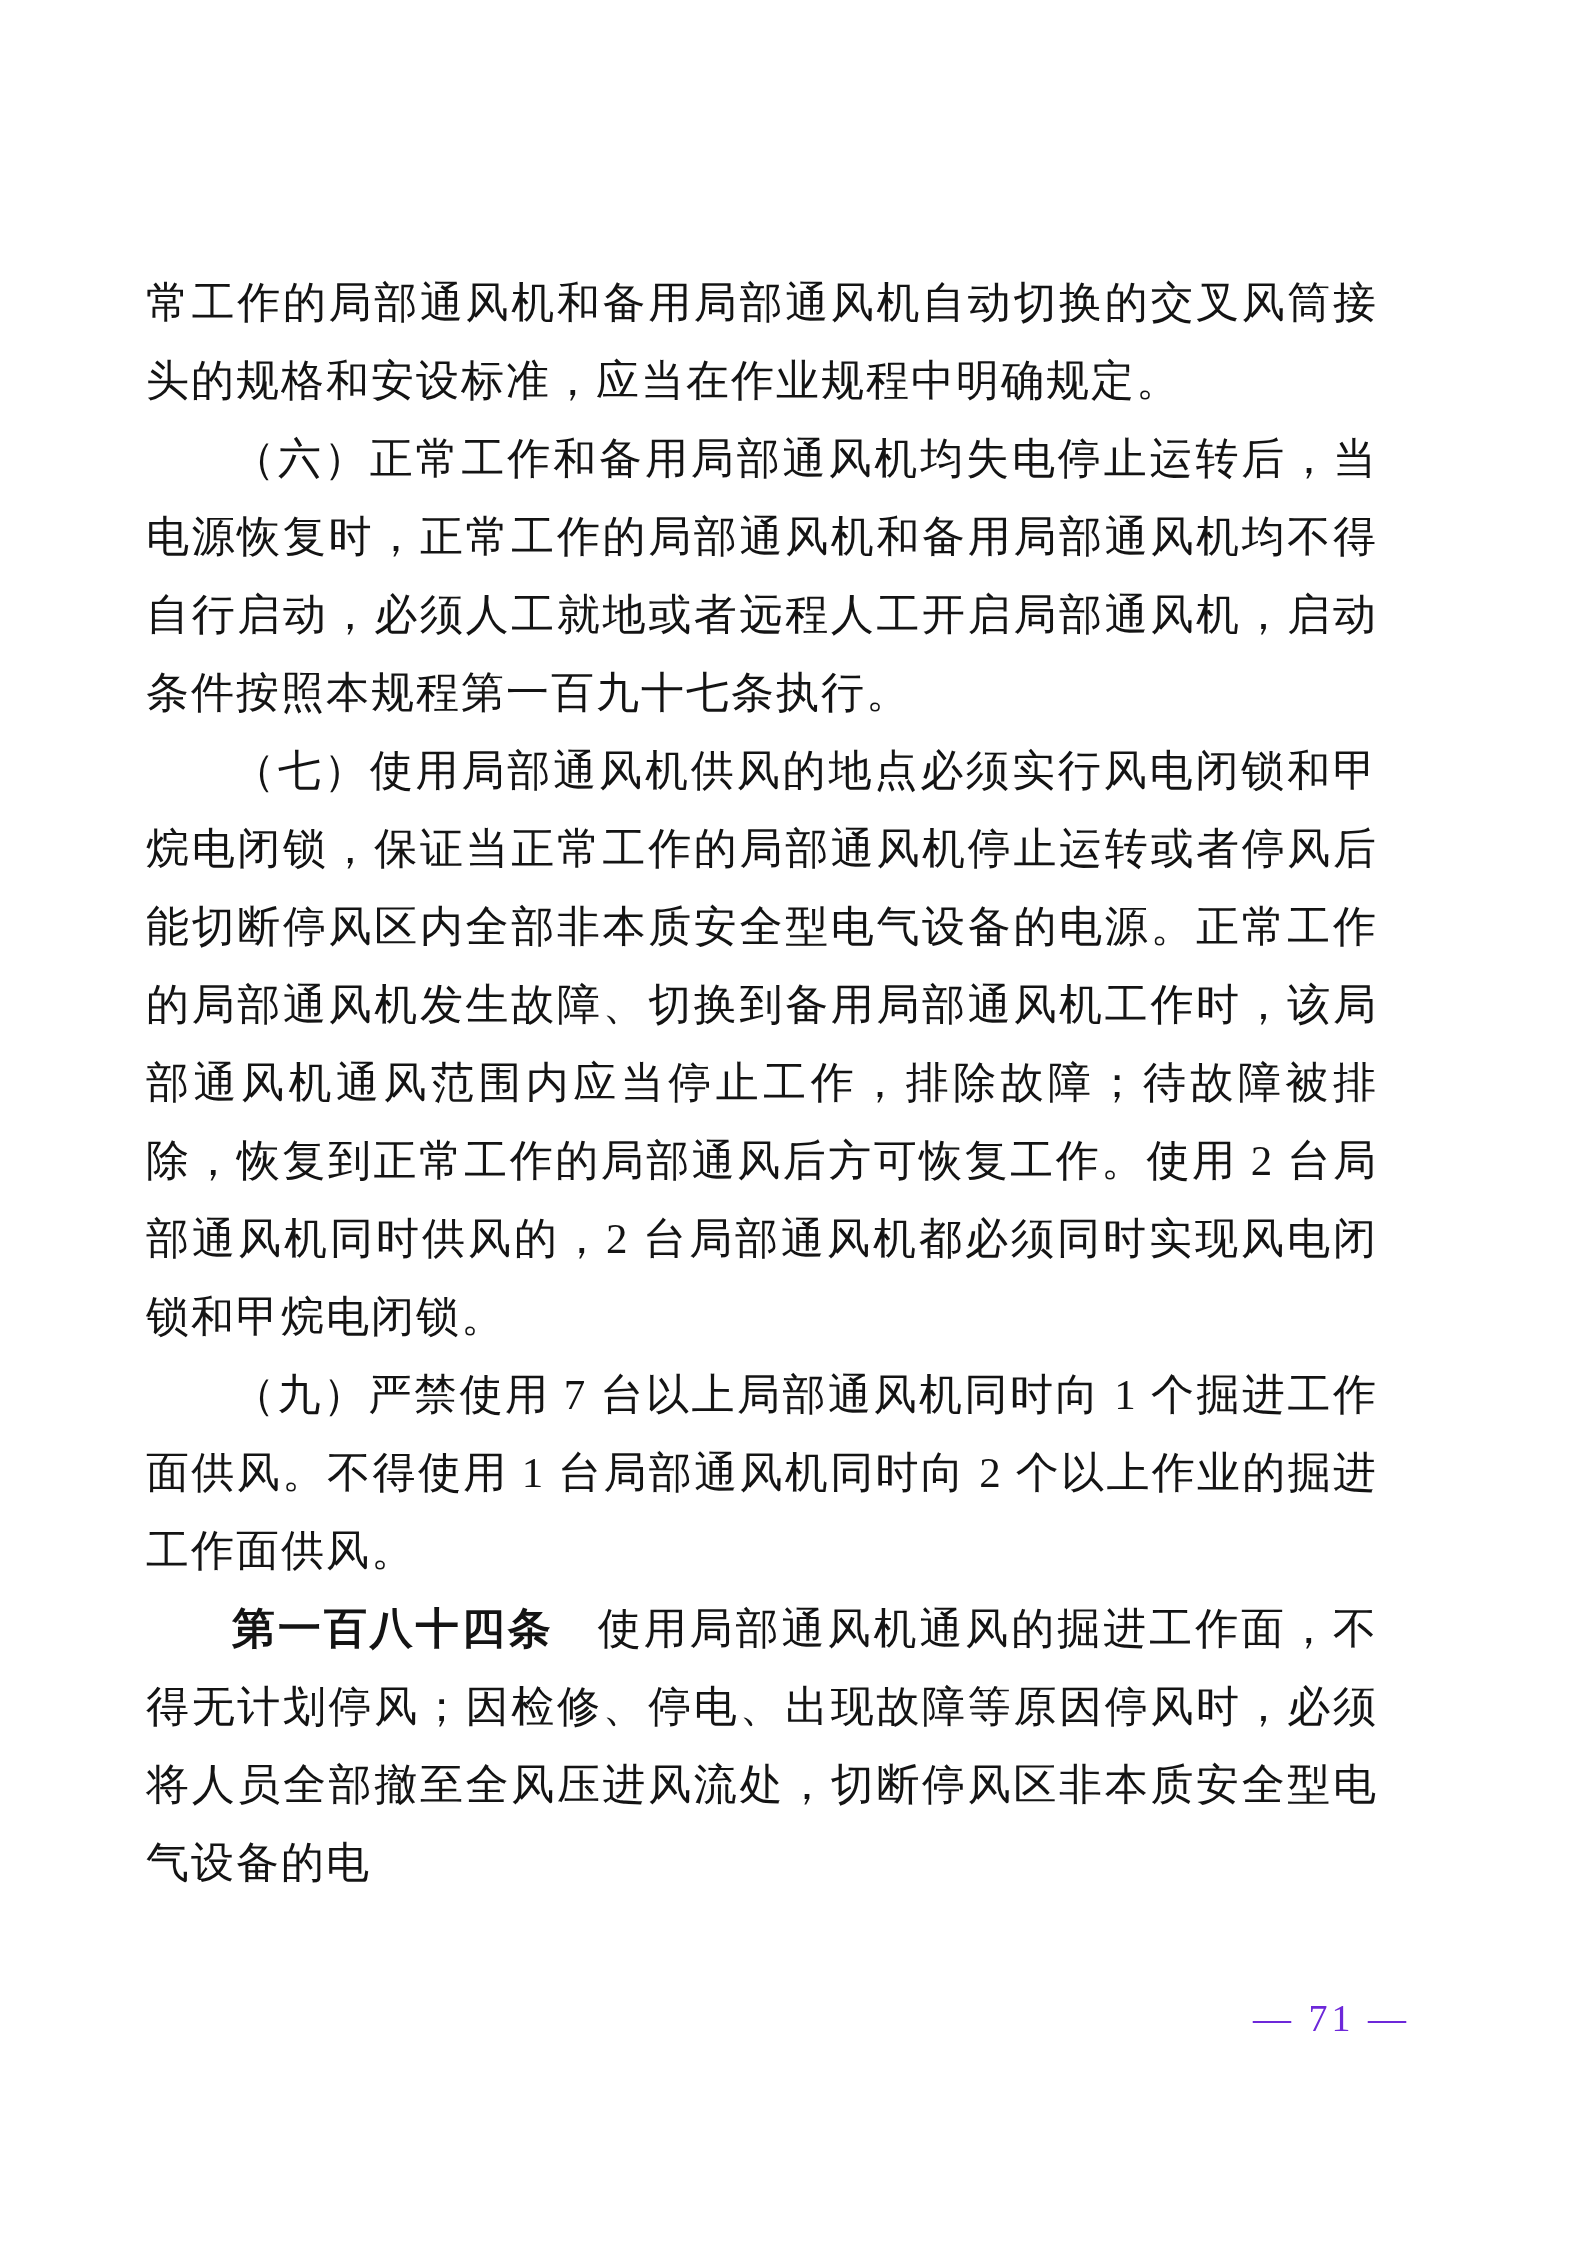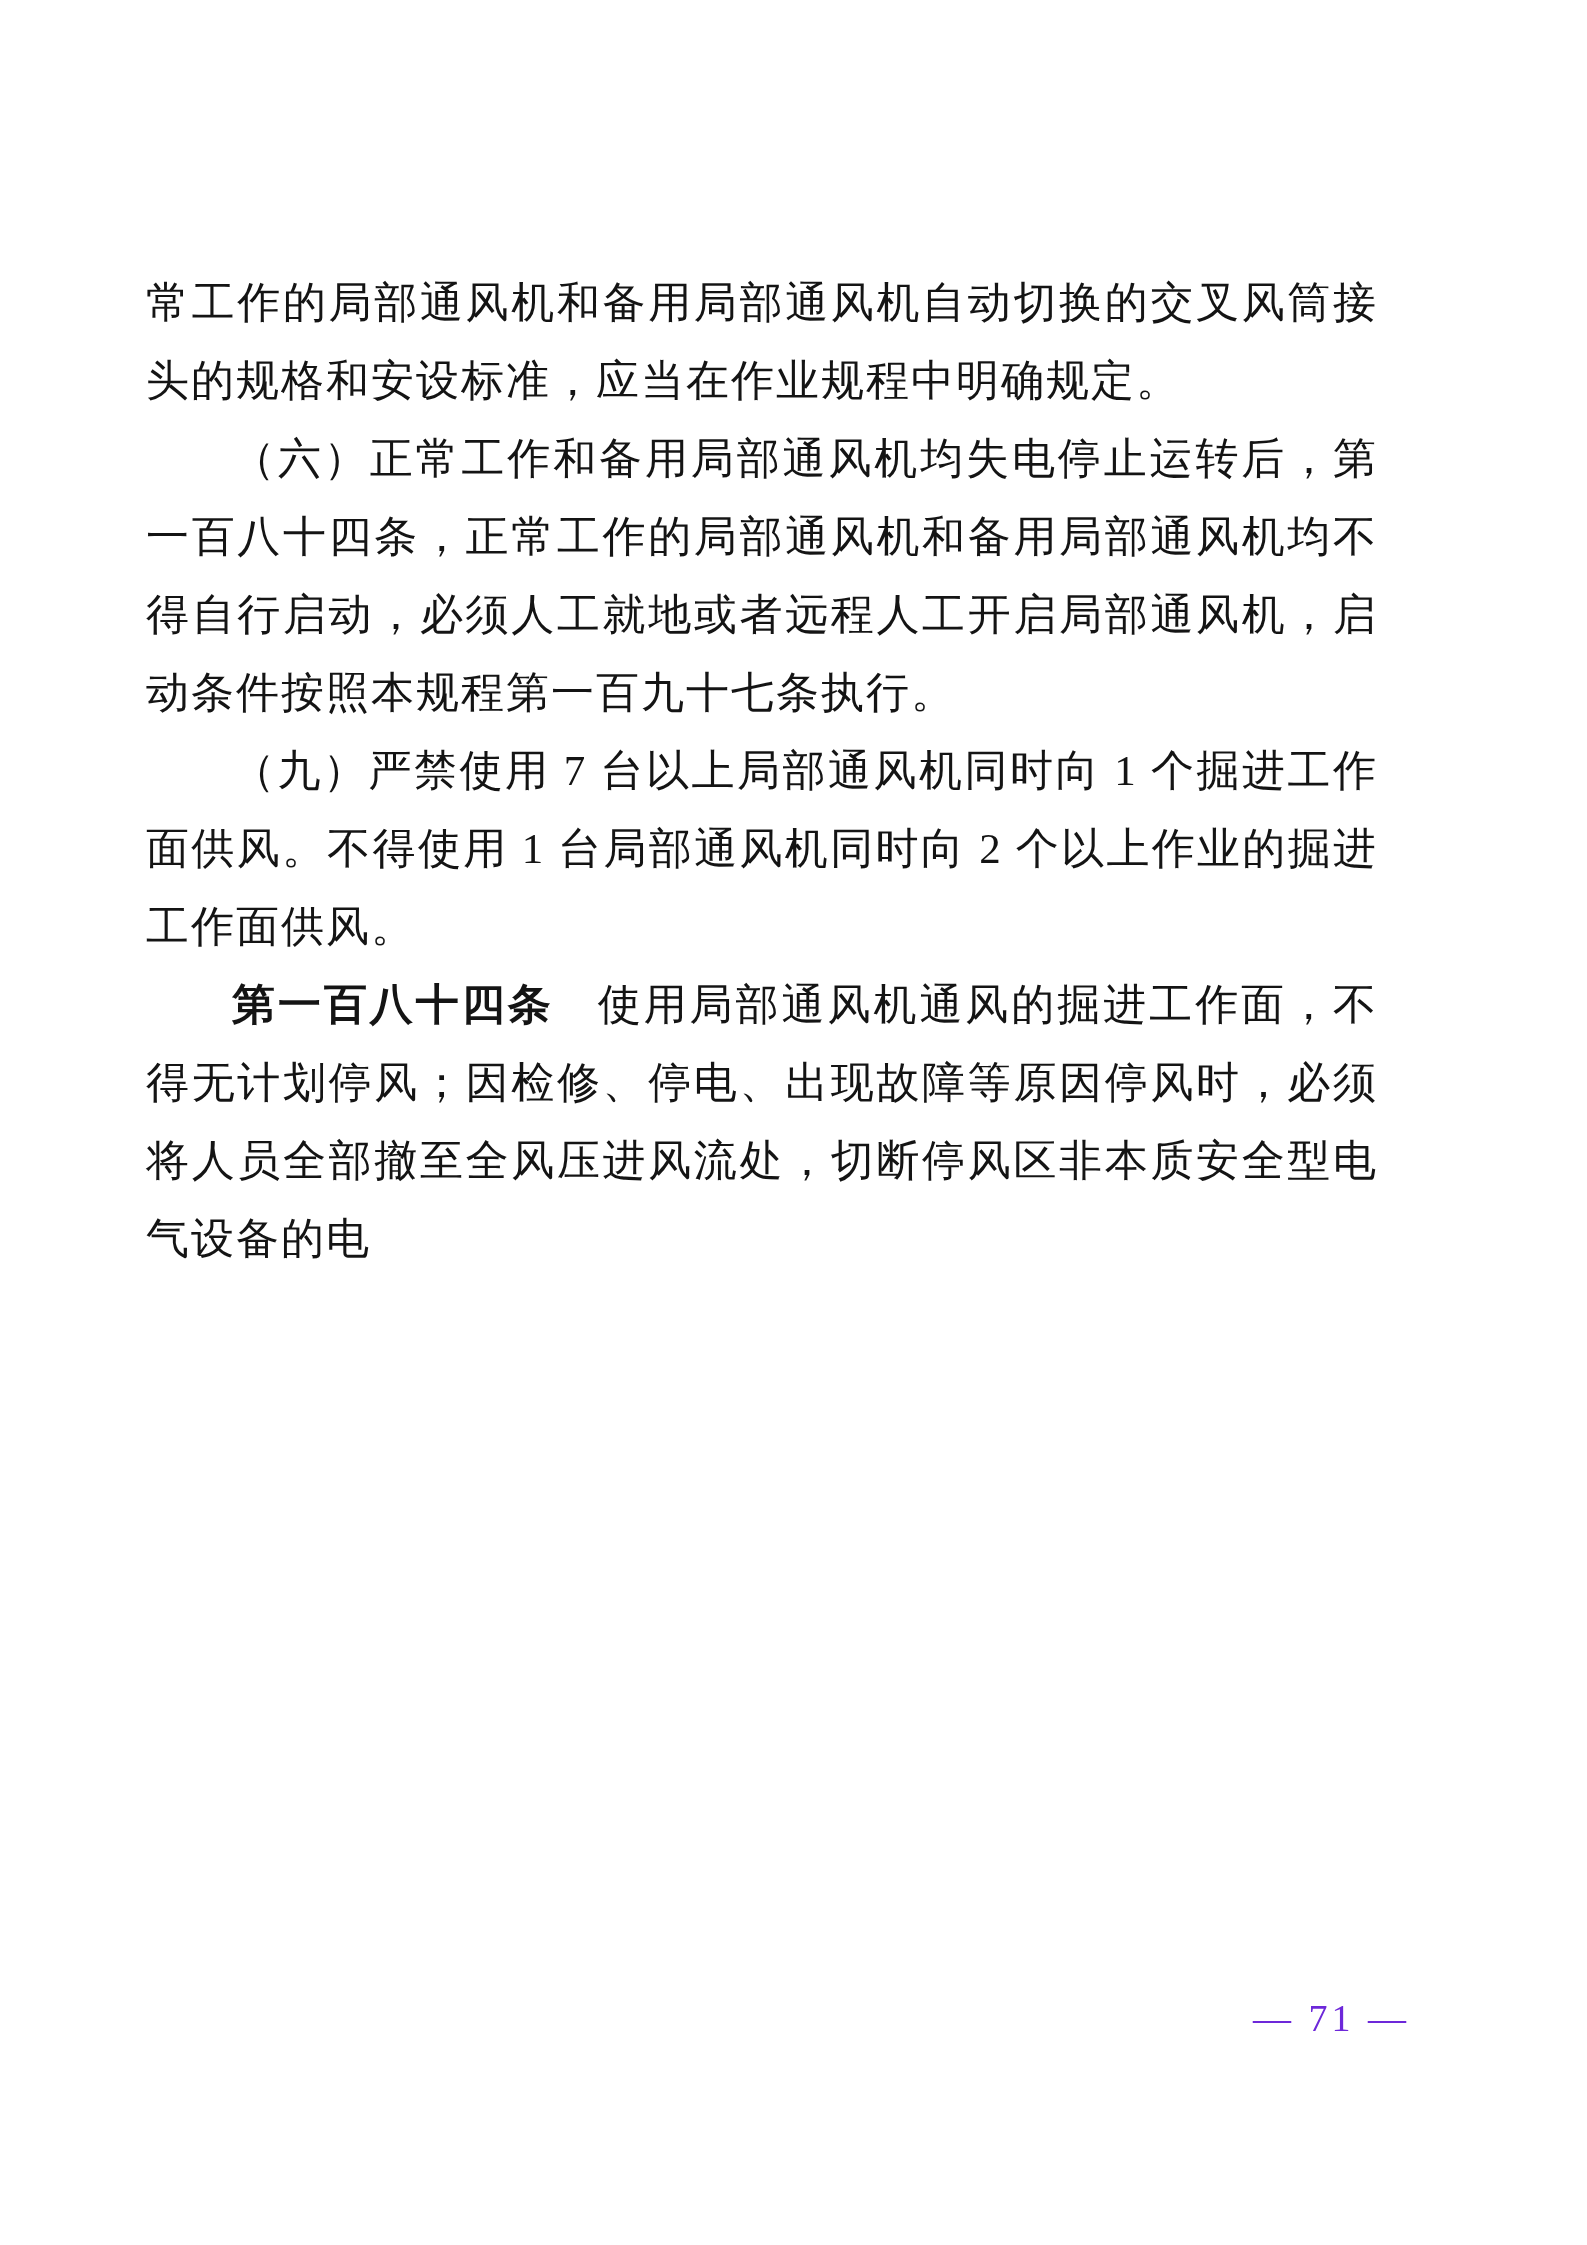"（六）正常工作和备用局部通风机均失电停止运转后，第一百八十四条，正常工作的局部通" p.indent { text: 第一百八十四条 -> 当电源恢复时 }
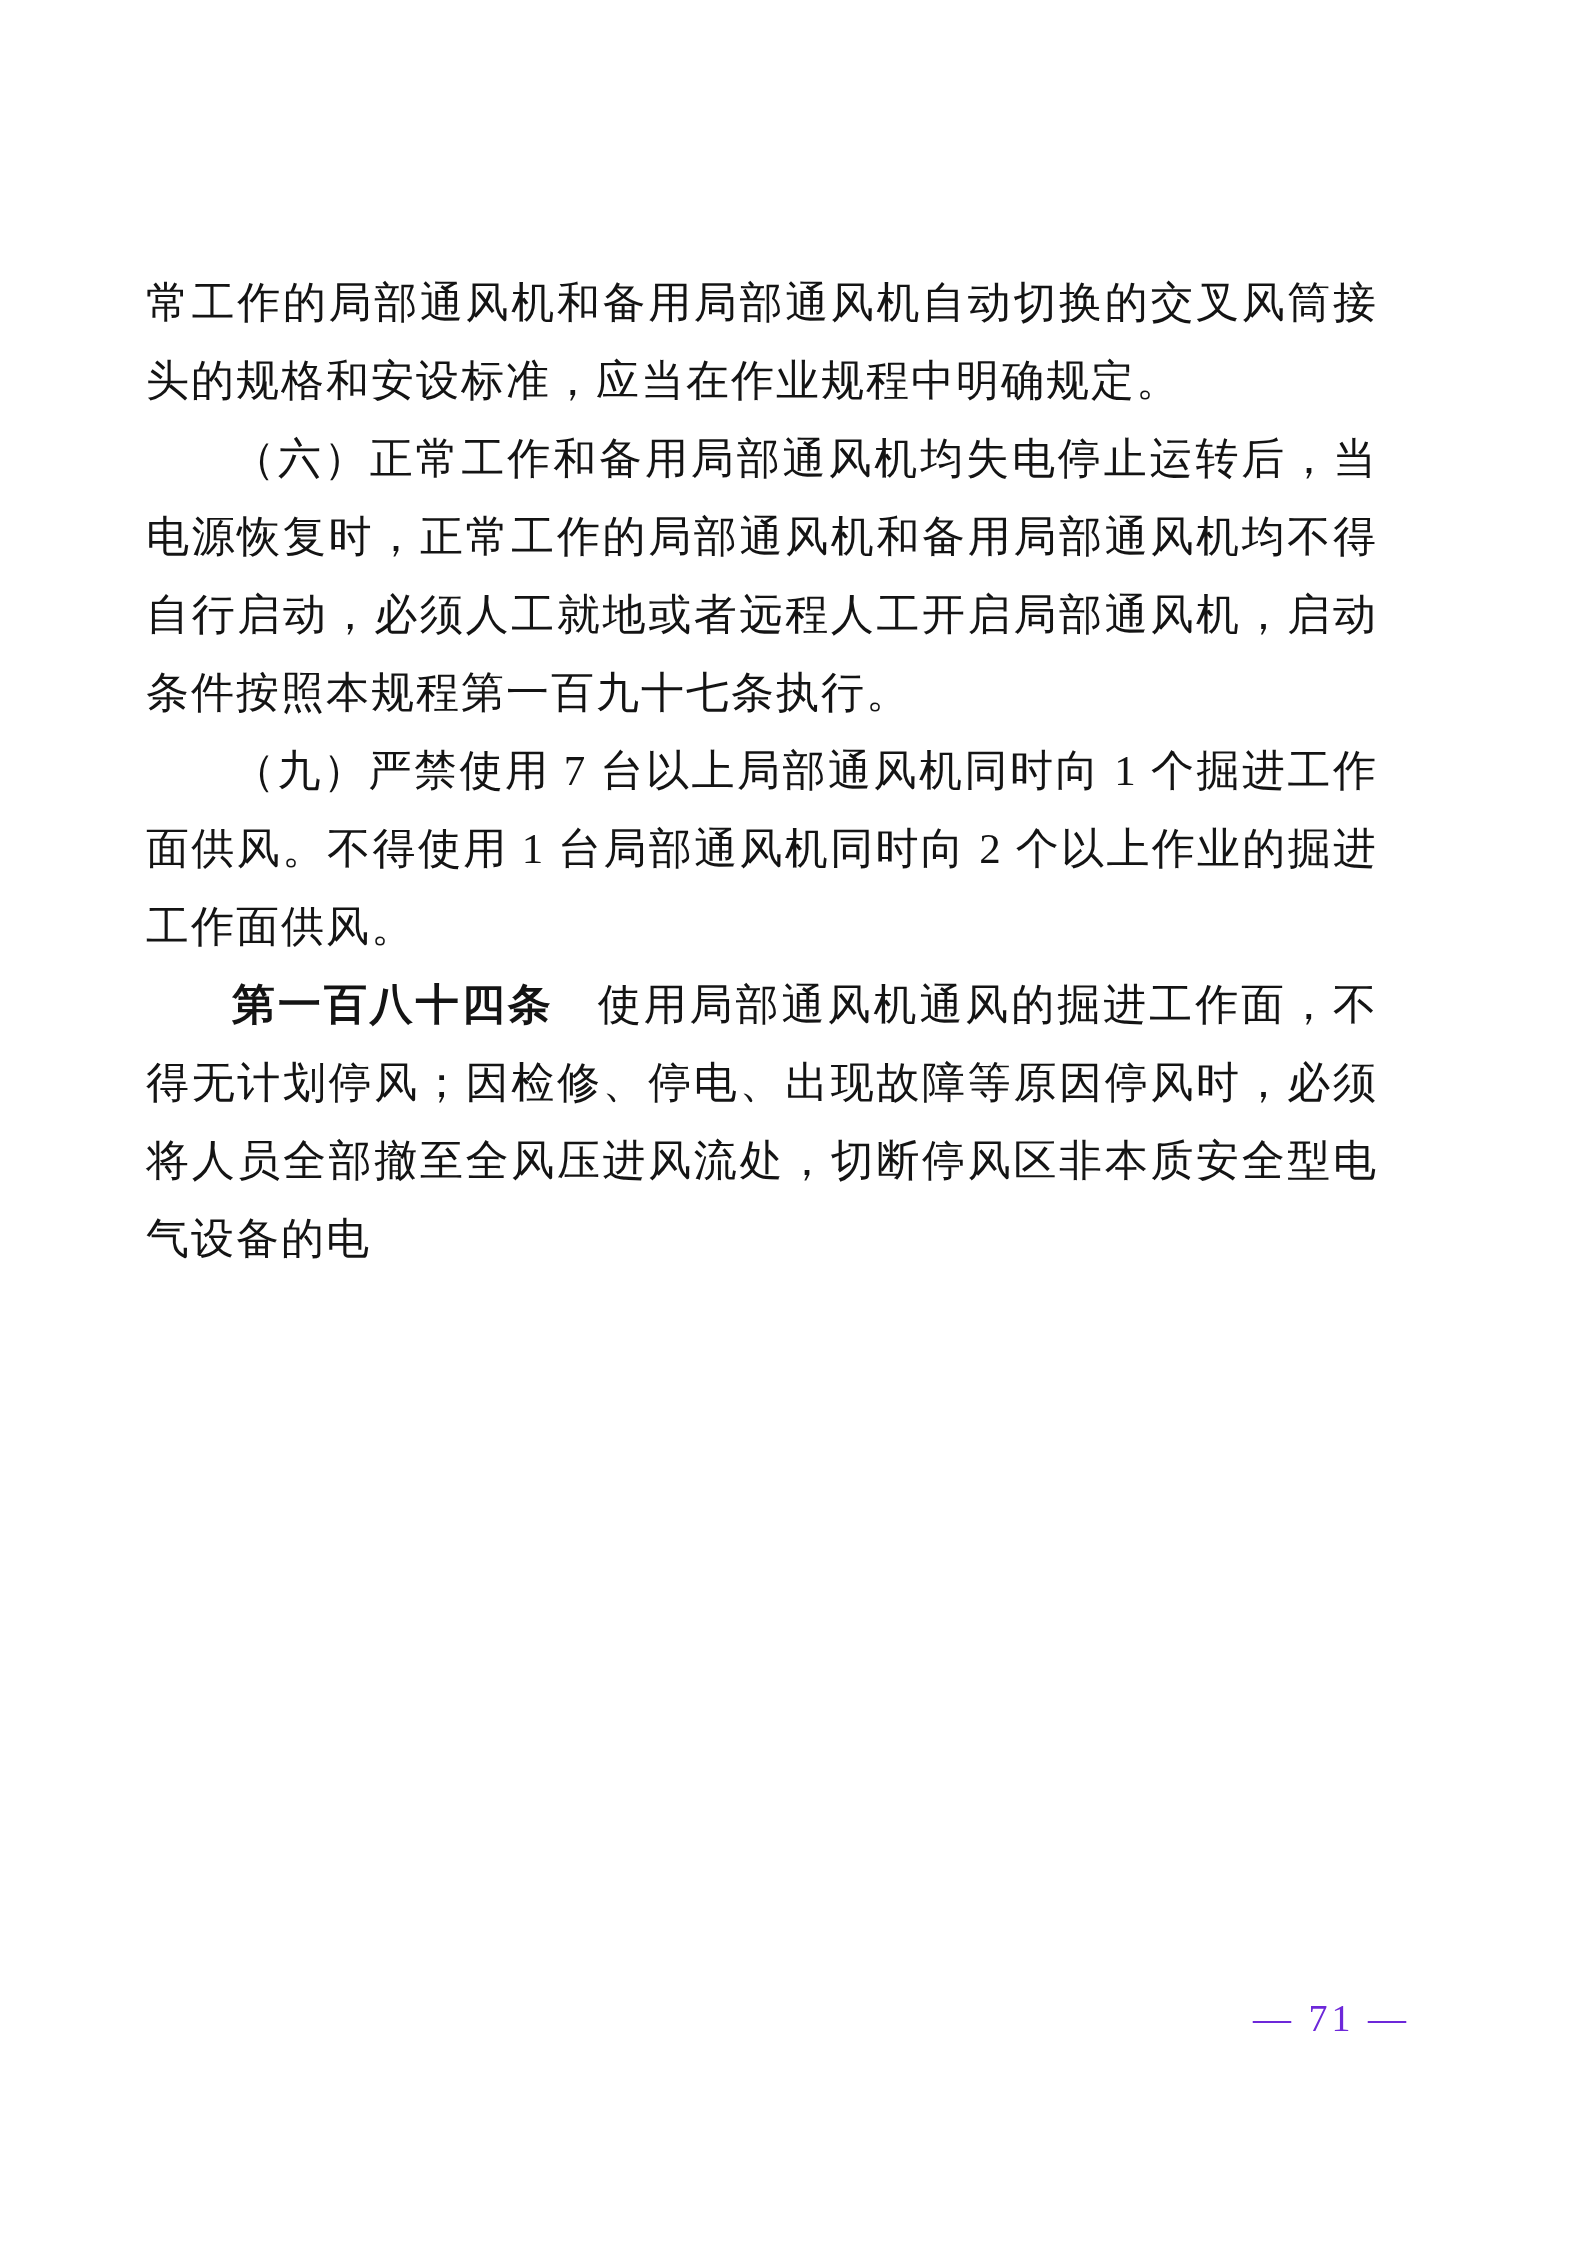"（七）使用局部通风机供风的地点必须实行风电闭锁和甲烷电闭锁，保证当正常工作的局部" p.indent { html: none -> <p>（七）使用局部通风机供风的地点必须实行风电闭锁和甲烷电闭锁，保证当正常工作的局部通风机停止运转或者停风后能切断停风区内全部非本质安全型电气设备的电源。正常工作的局部通风机发生故障、切换到备用局部通风机工作时，该局部通风机通风范围内应当停止工作，排除故障；待故障被排除，恢复到正常工作的局部通风后方可恢复工作。使用 2 台局部通风机同时供风的，2 台局部通风机都必须同时实现风电闭锁和甲烷电闭锁。</p> }
